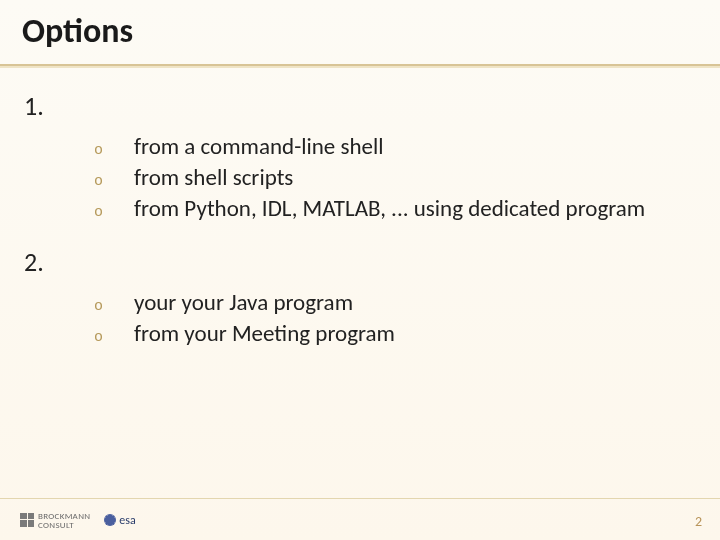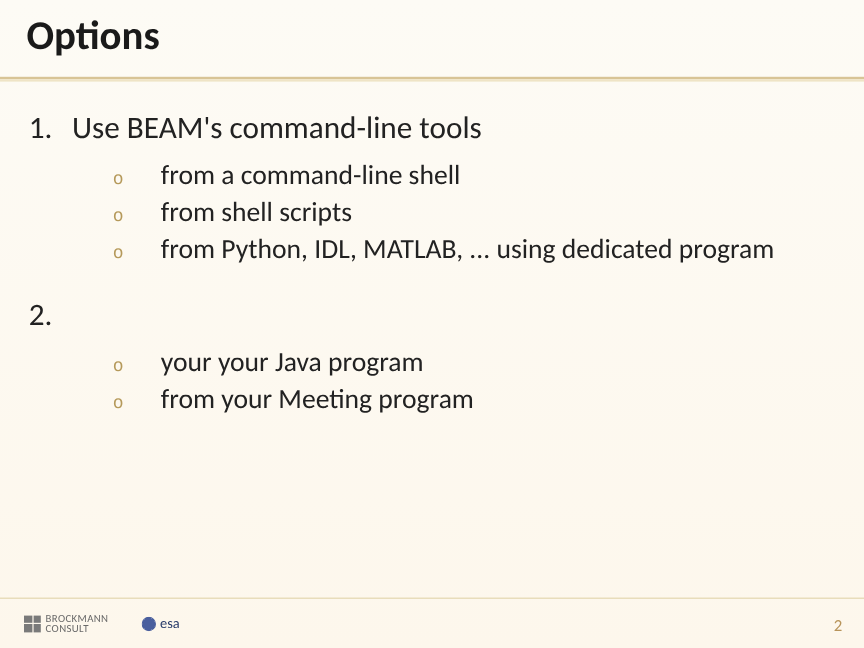"Use BEAM's command-line tools" span { html: <span>Use BEAM's command-line tools</span> -> none }
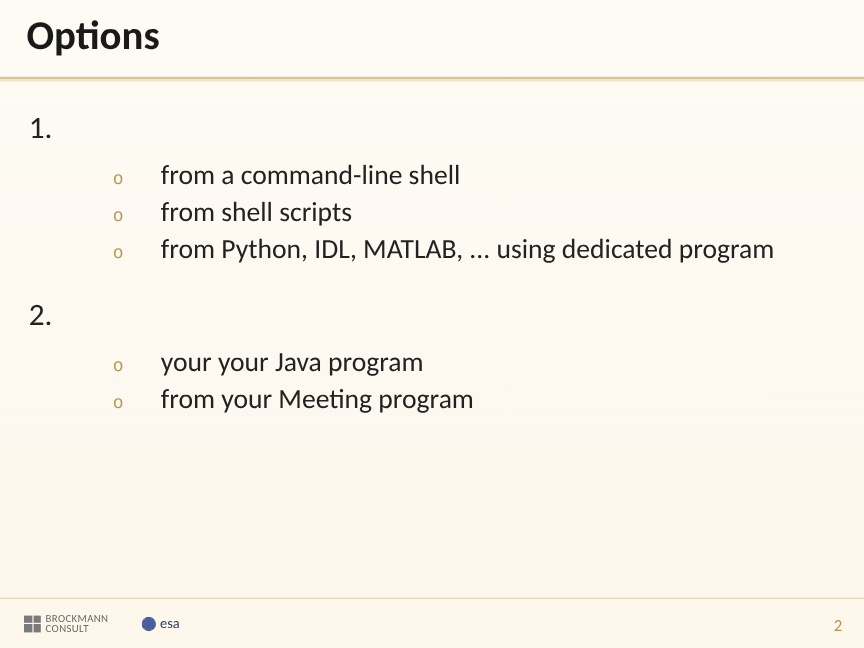"BROCKMANN" .footer .logos { gap: 28px -> 14px }
